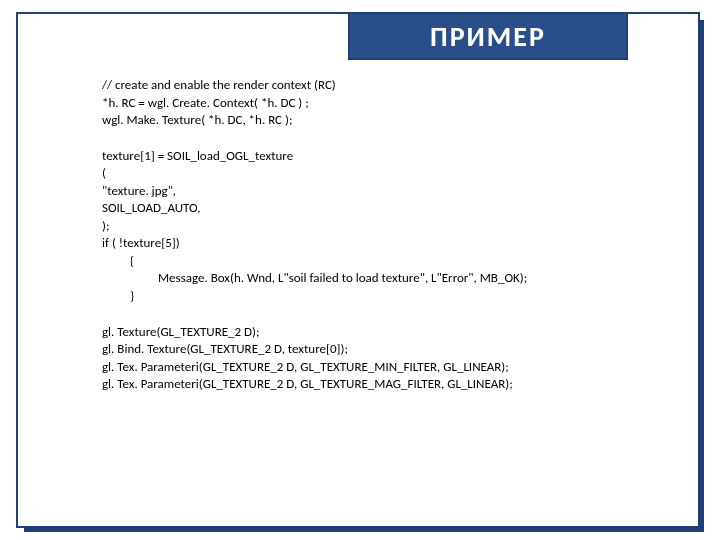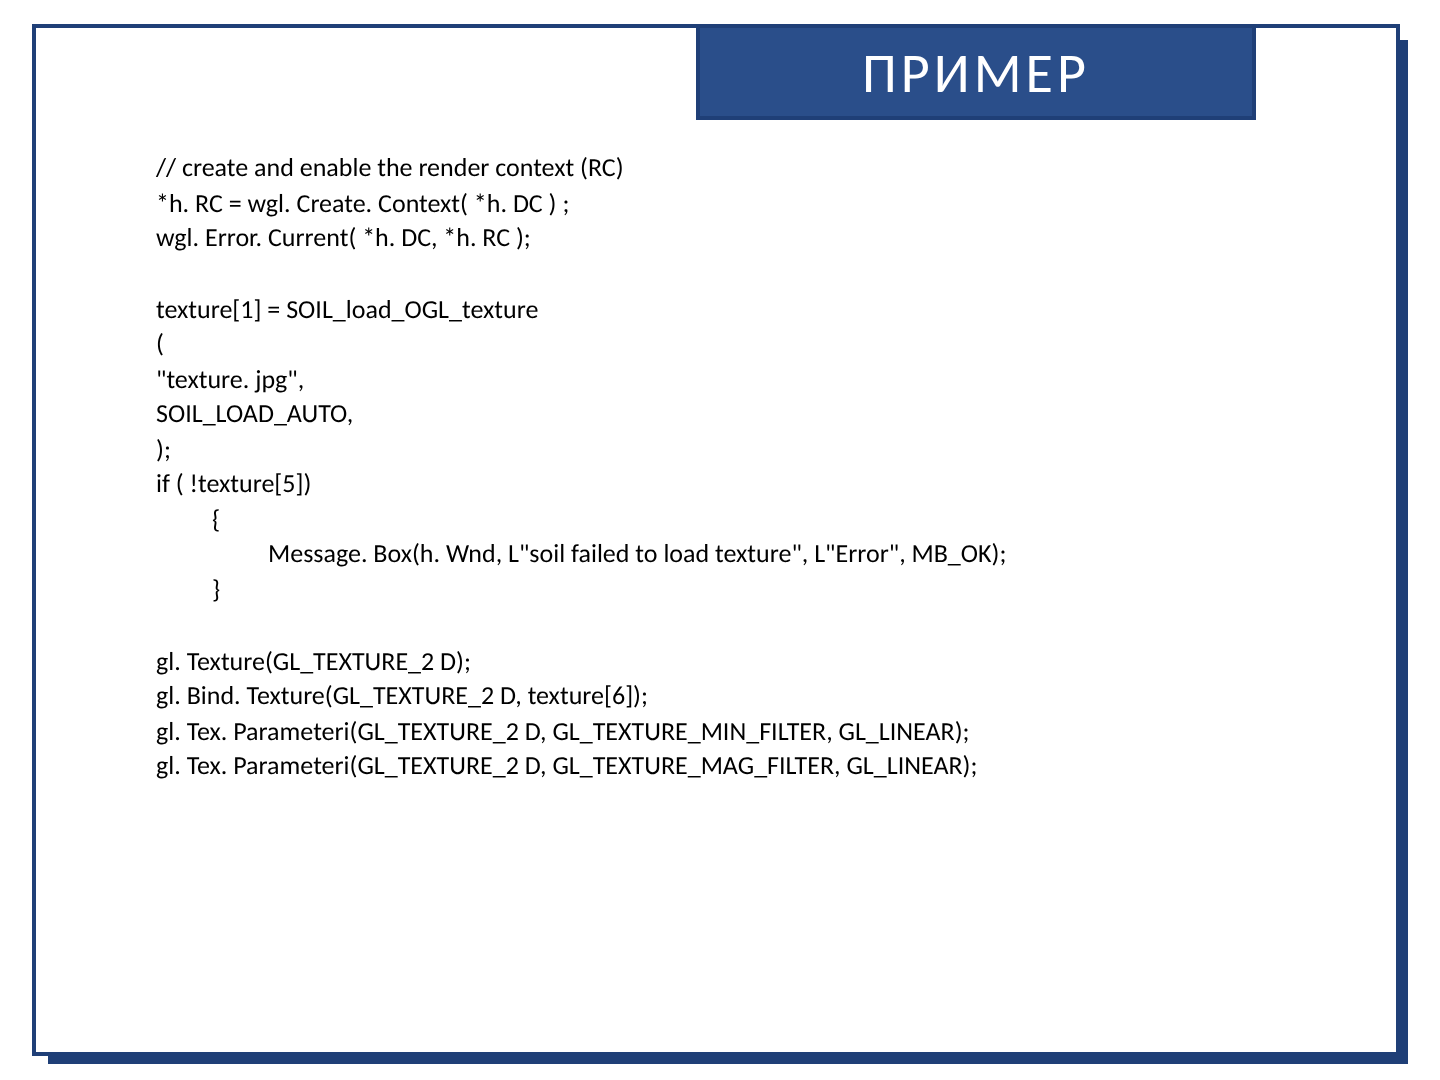"ПРИМЕР" .title-box { font-weight: 400 -> 700 }
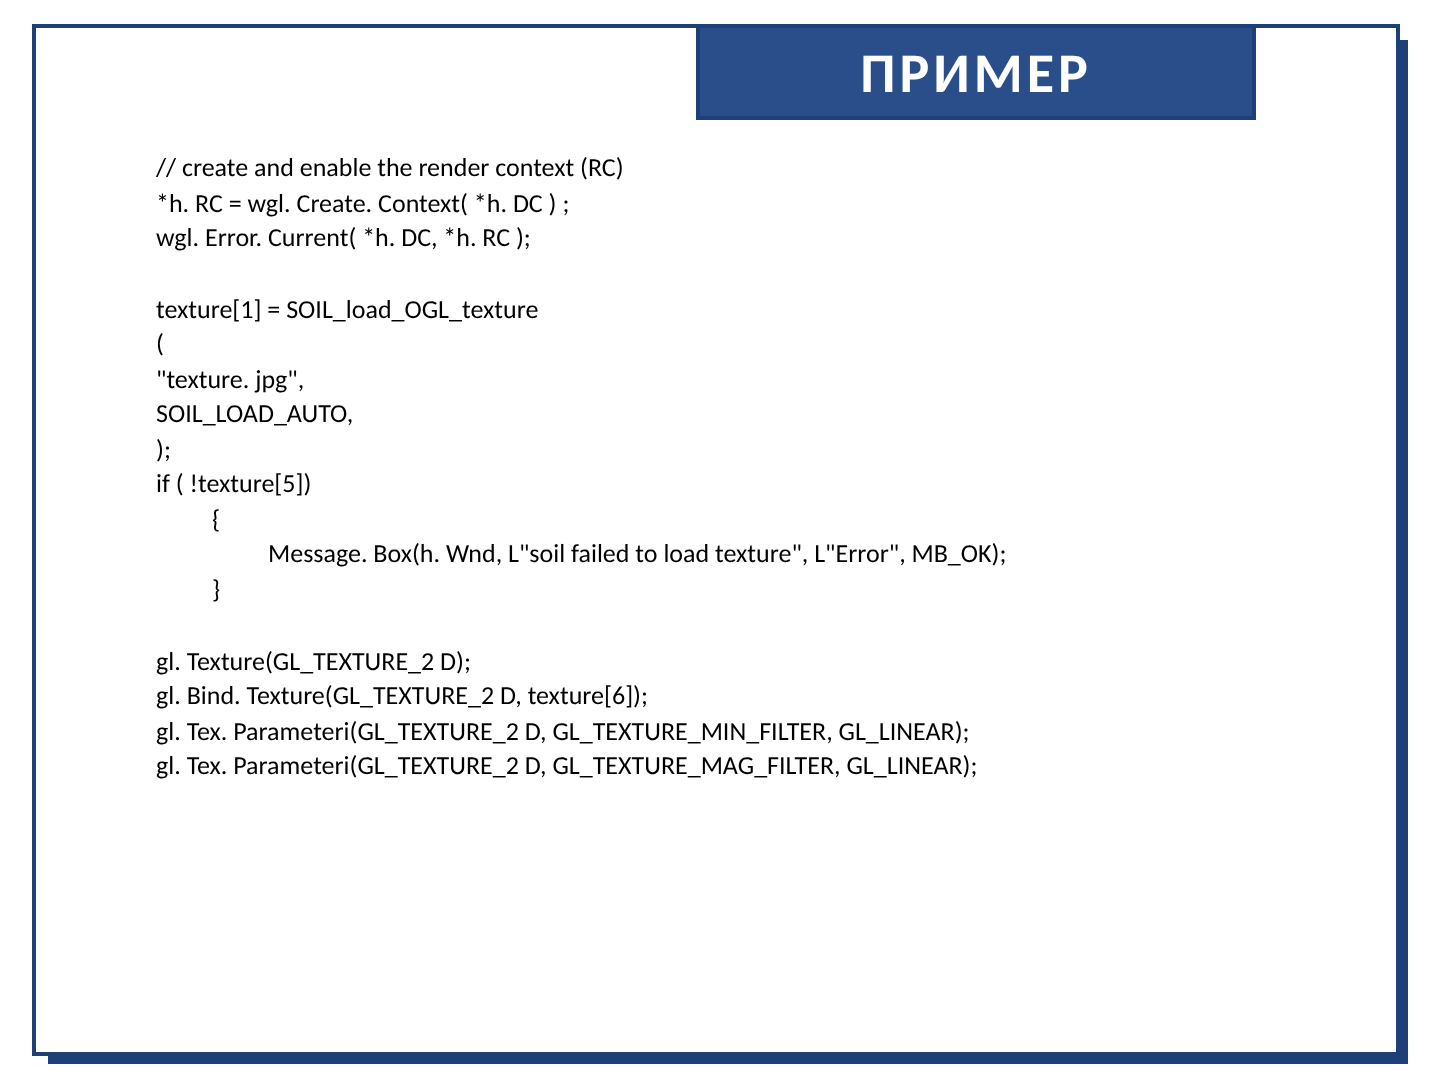"// create and enable the" .line { margin-left: none -> 24px }
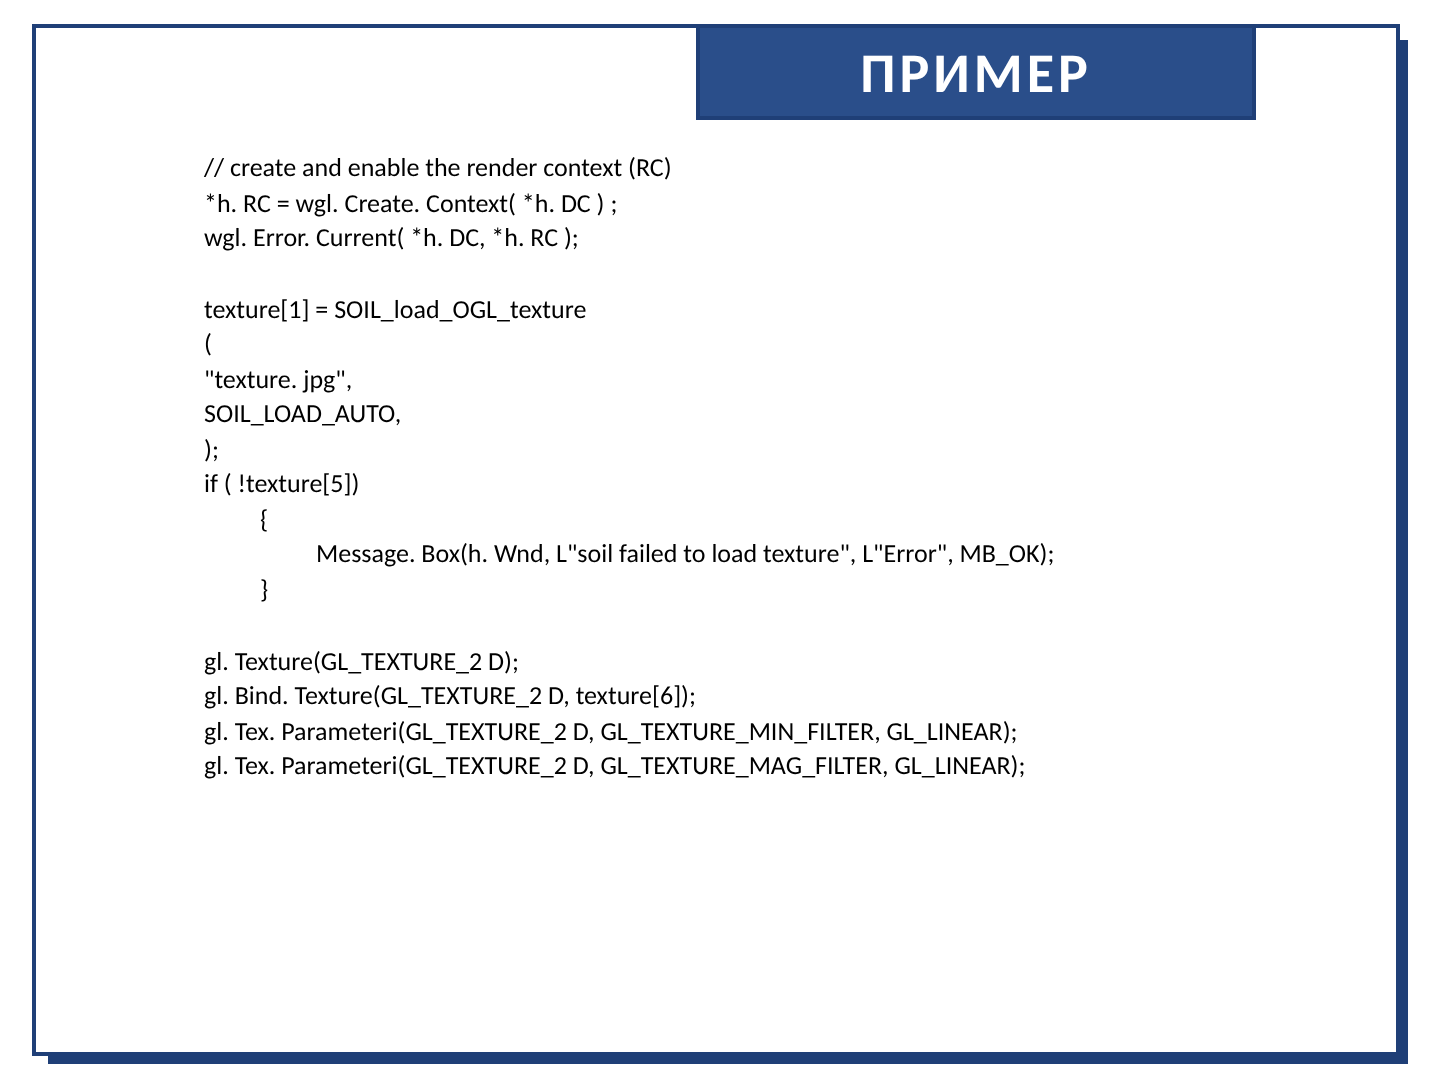"wgl. Error. Current( *h. DC," div.line { text: Error. Current -> Make. Texture }
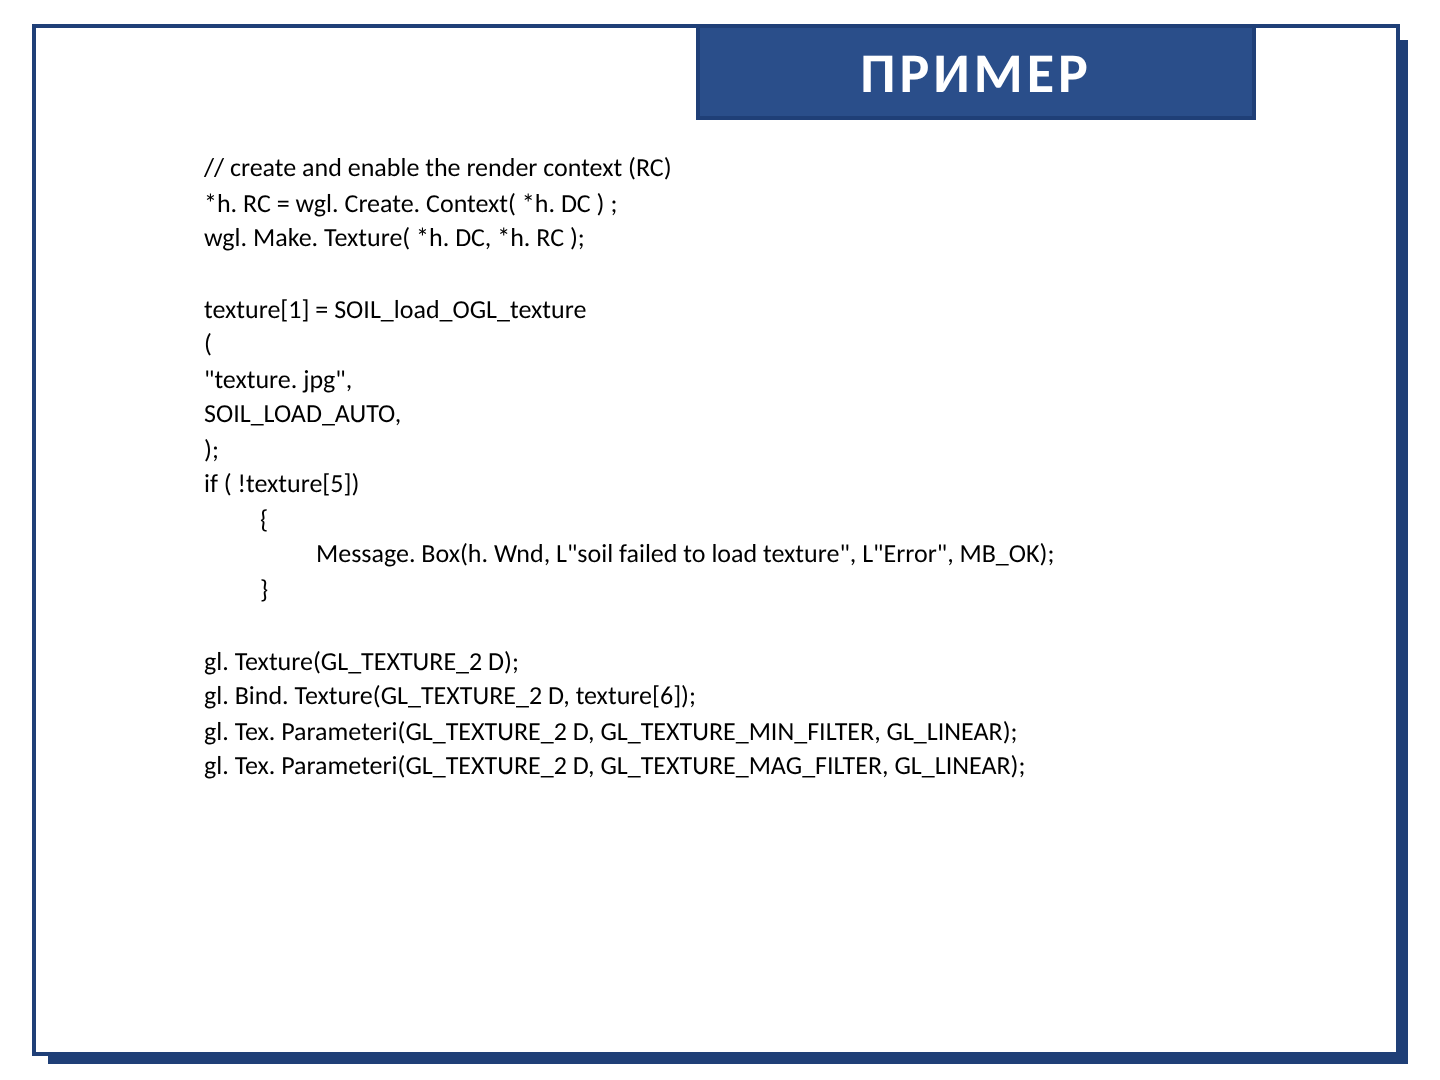"gl. Bind. Texture(GL_TEXTURE_2 D," div.line { text: 6 -> 0 }
